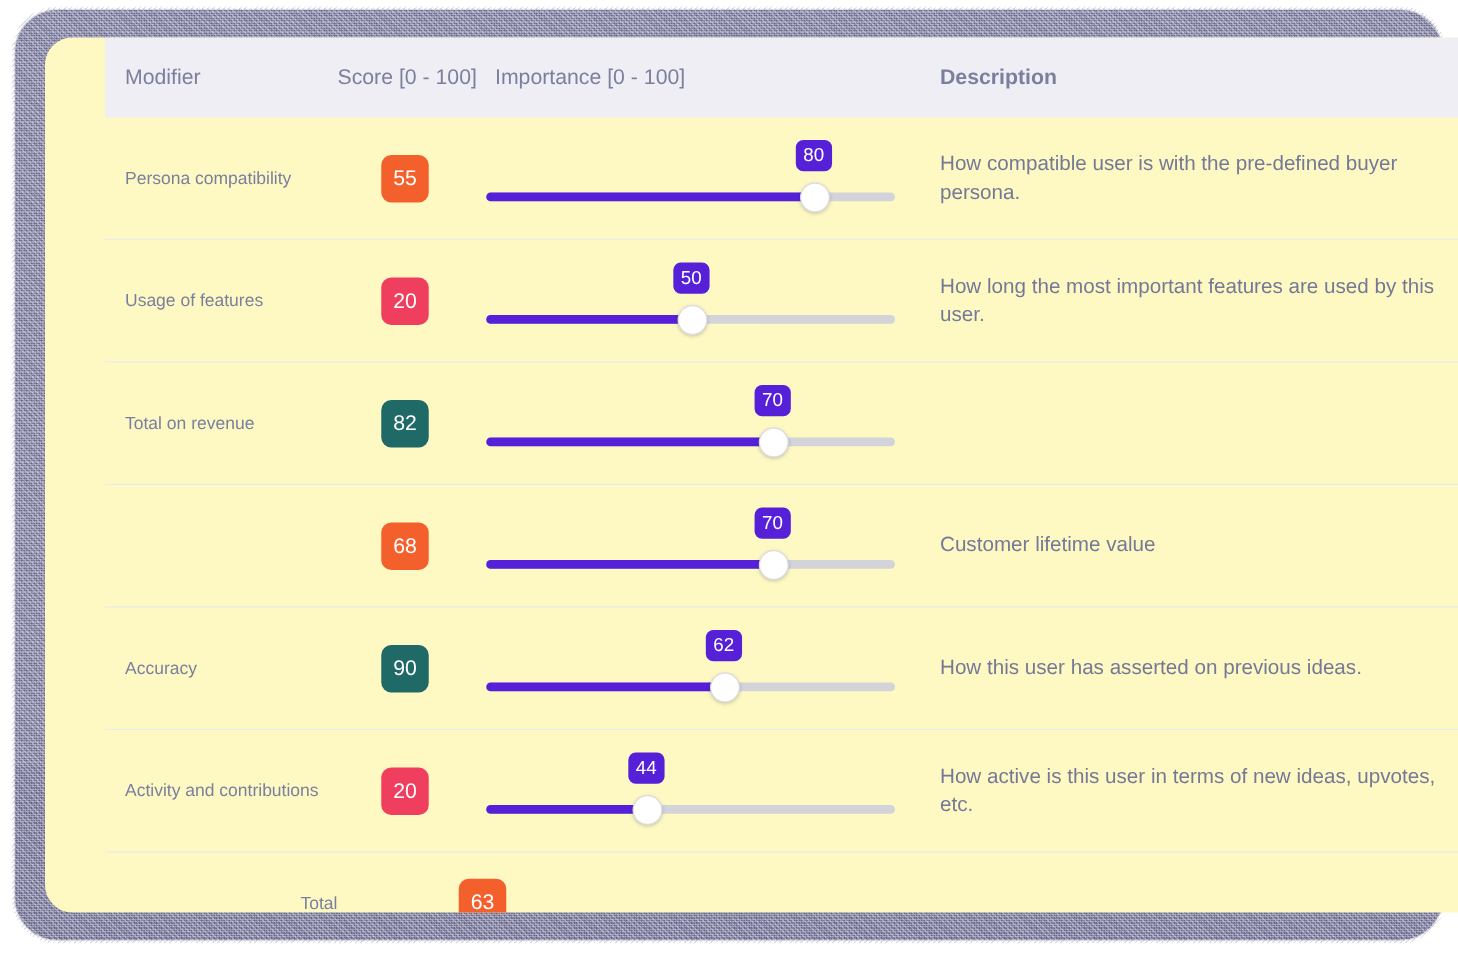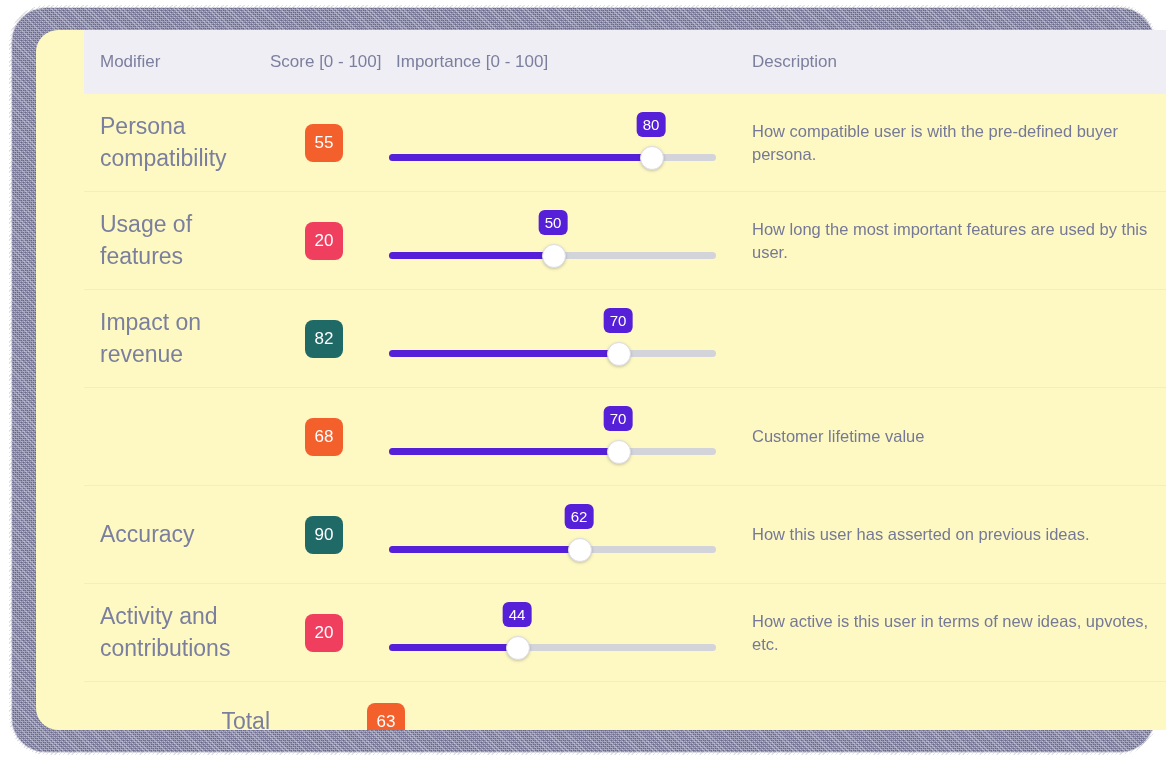"Description" .th-description { font-weight: none -> bold }
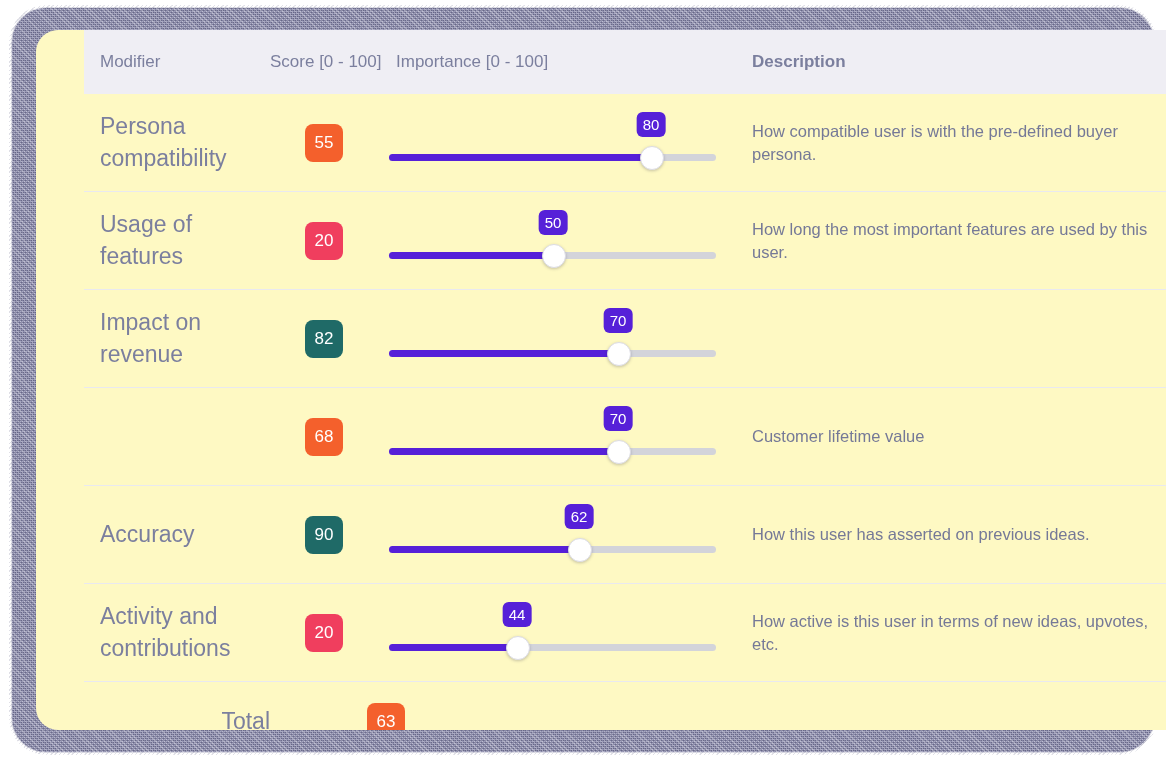"Persona compatibility" .cell-modifier { font-size: 23px -> 14px }
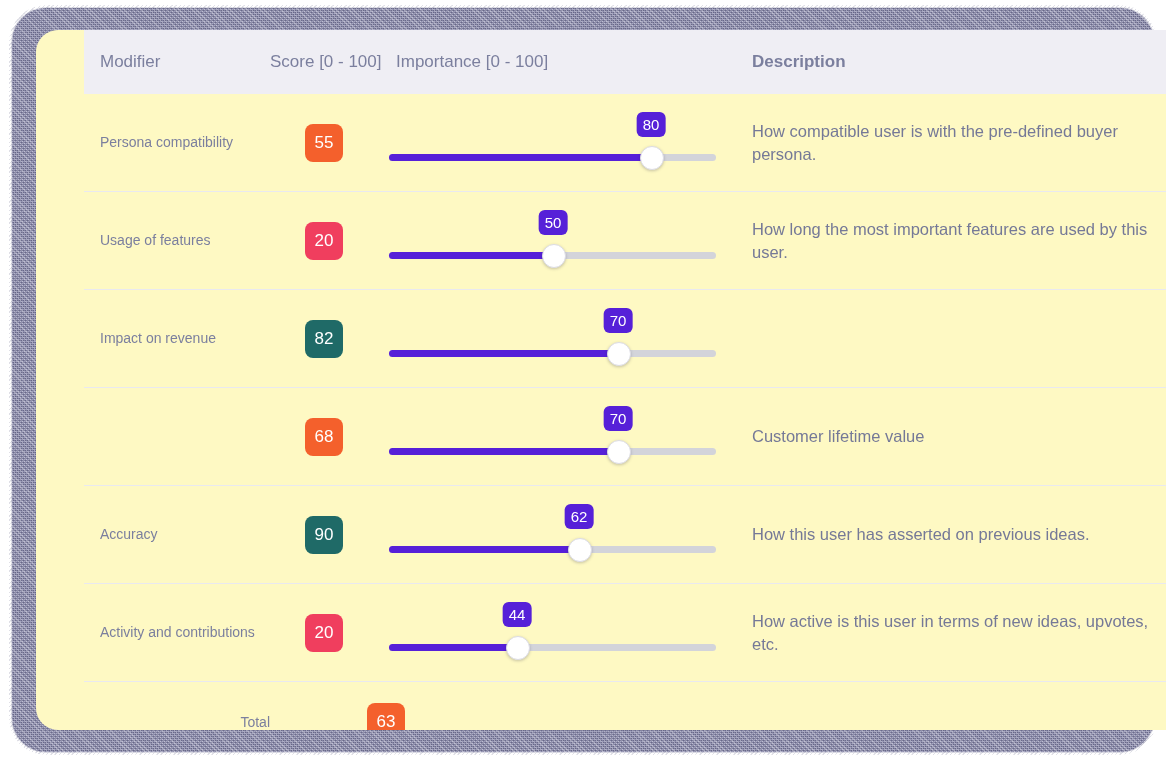"Impact on revenue" div.cell-modifier { text: Impact -> Total }
